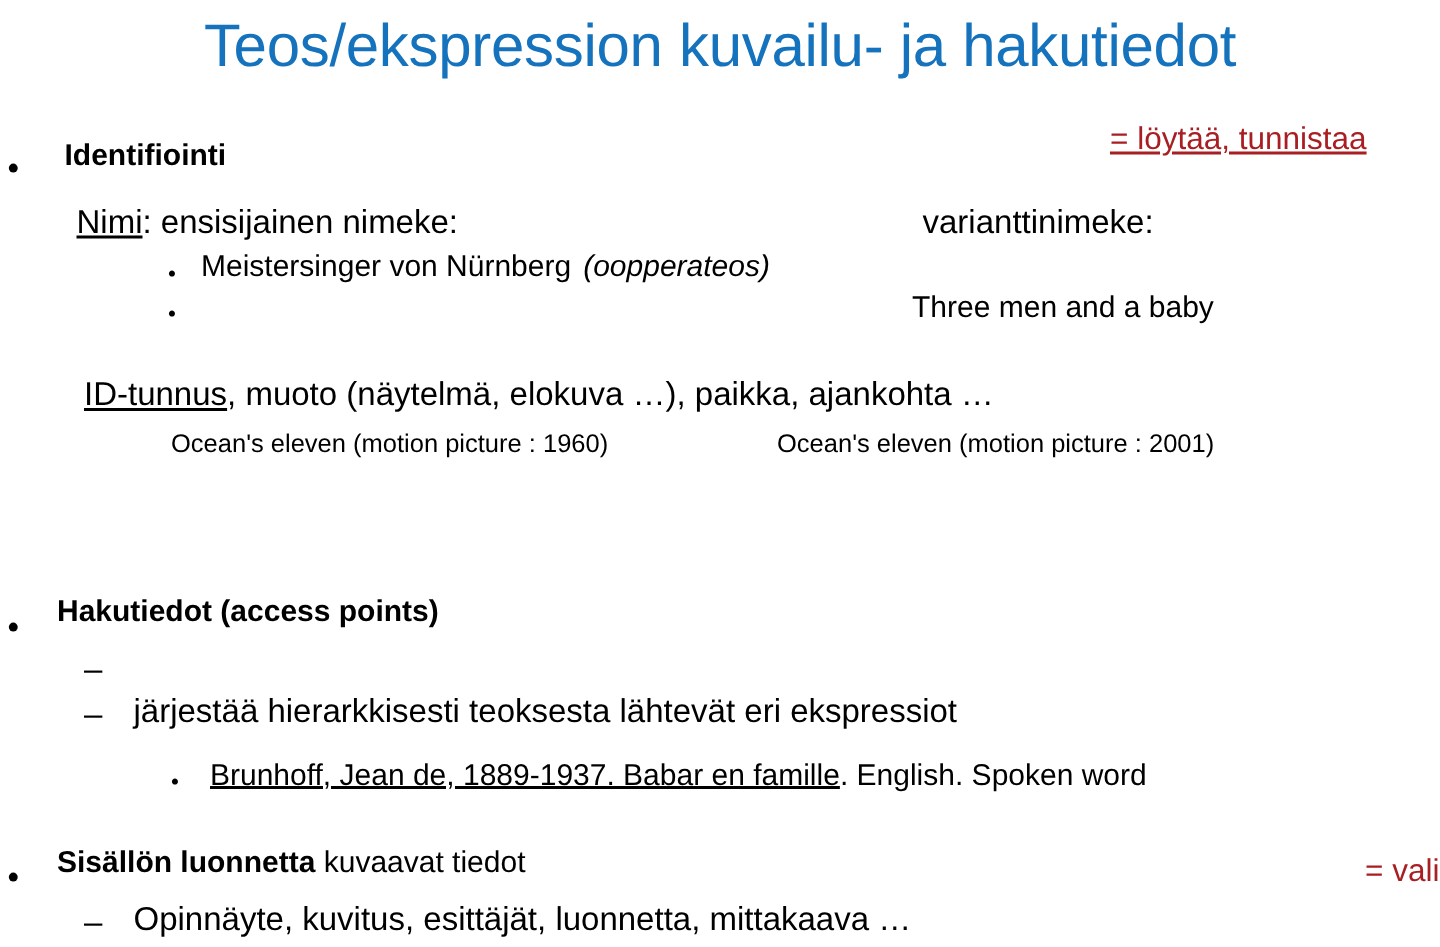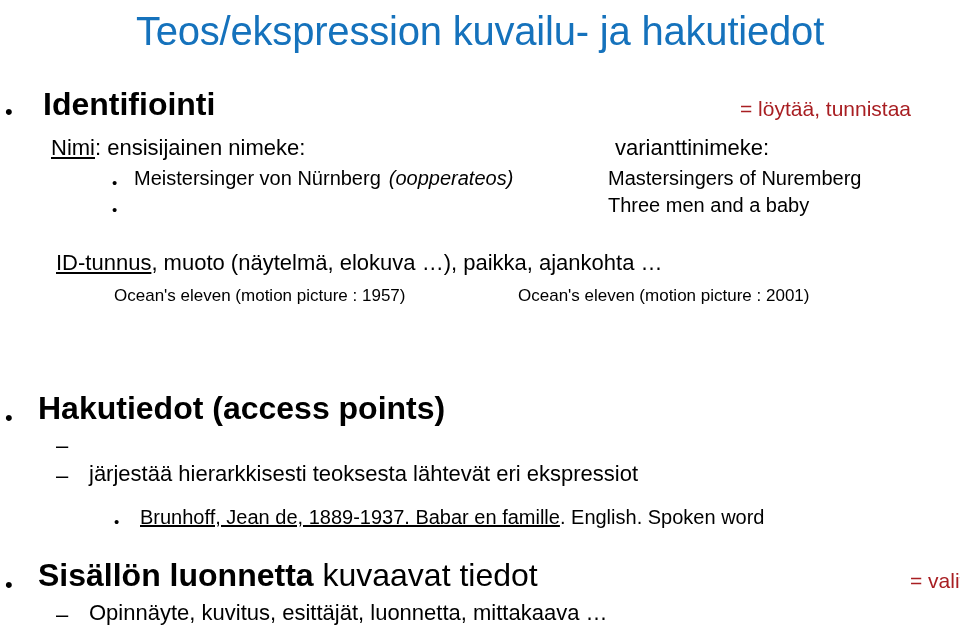"Identifiointi" .lvl1 { font-size: 32px -> 20px }
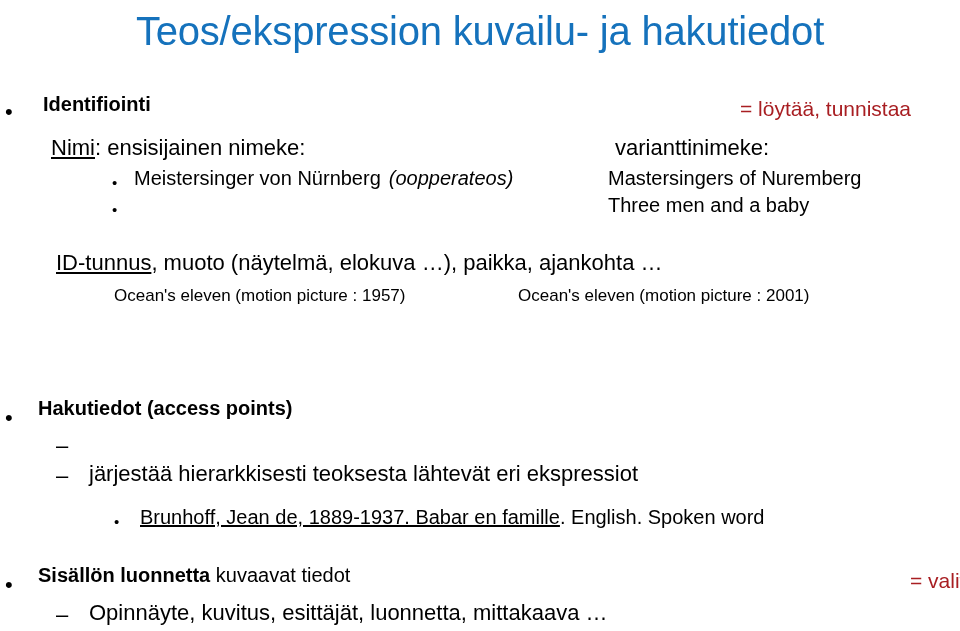"= löytää, tunnistaa" div.right-note { text-decoration: none -> underline; top: 96px -> 80px }
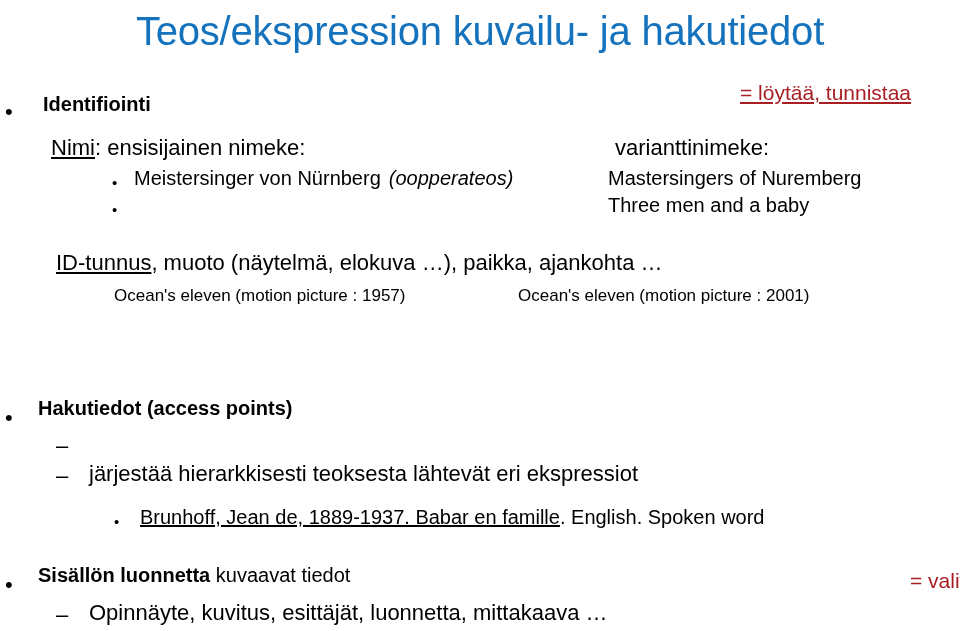"Mastersingers of Nuremberg" div.line { html: <div>Mastersingers of Nuremberg</div> -> none }
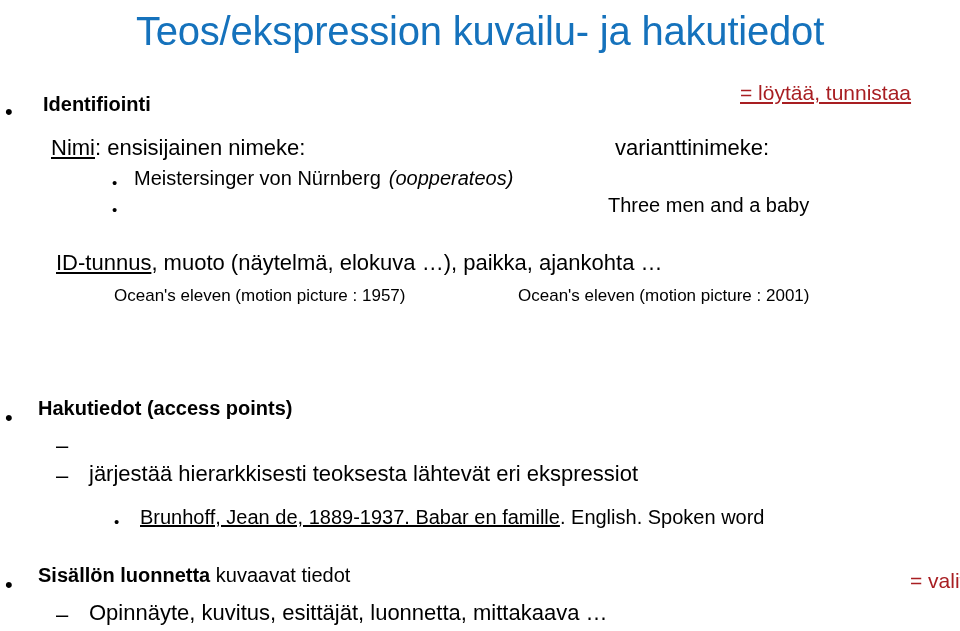"Ocean's eleven (motion picture : 1957)" div.line { text: 1957 -> 1960 }
